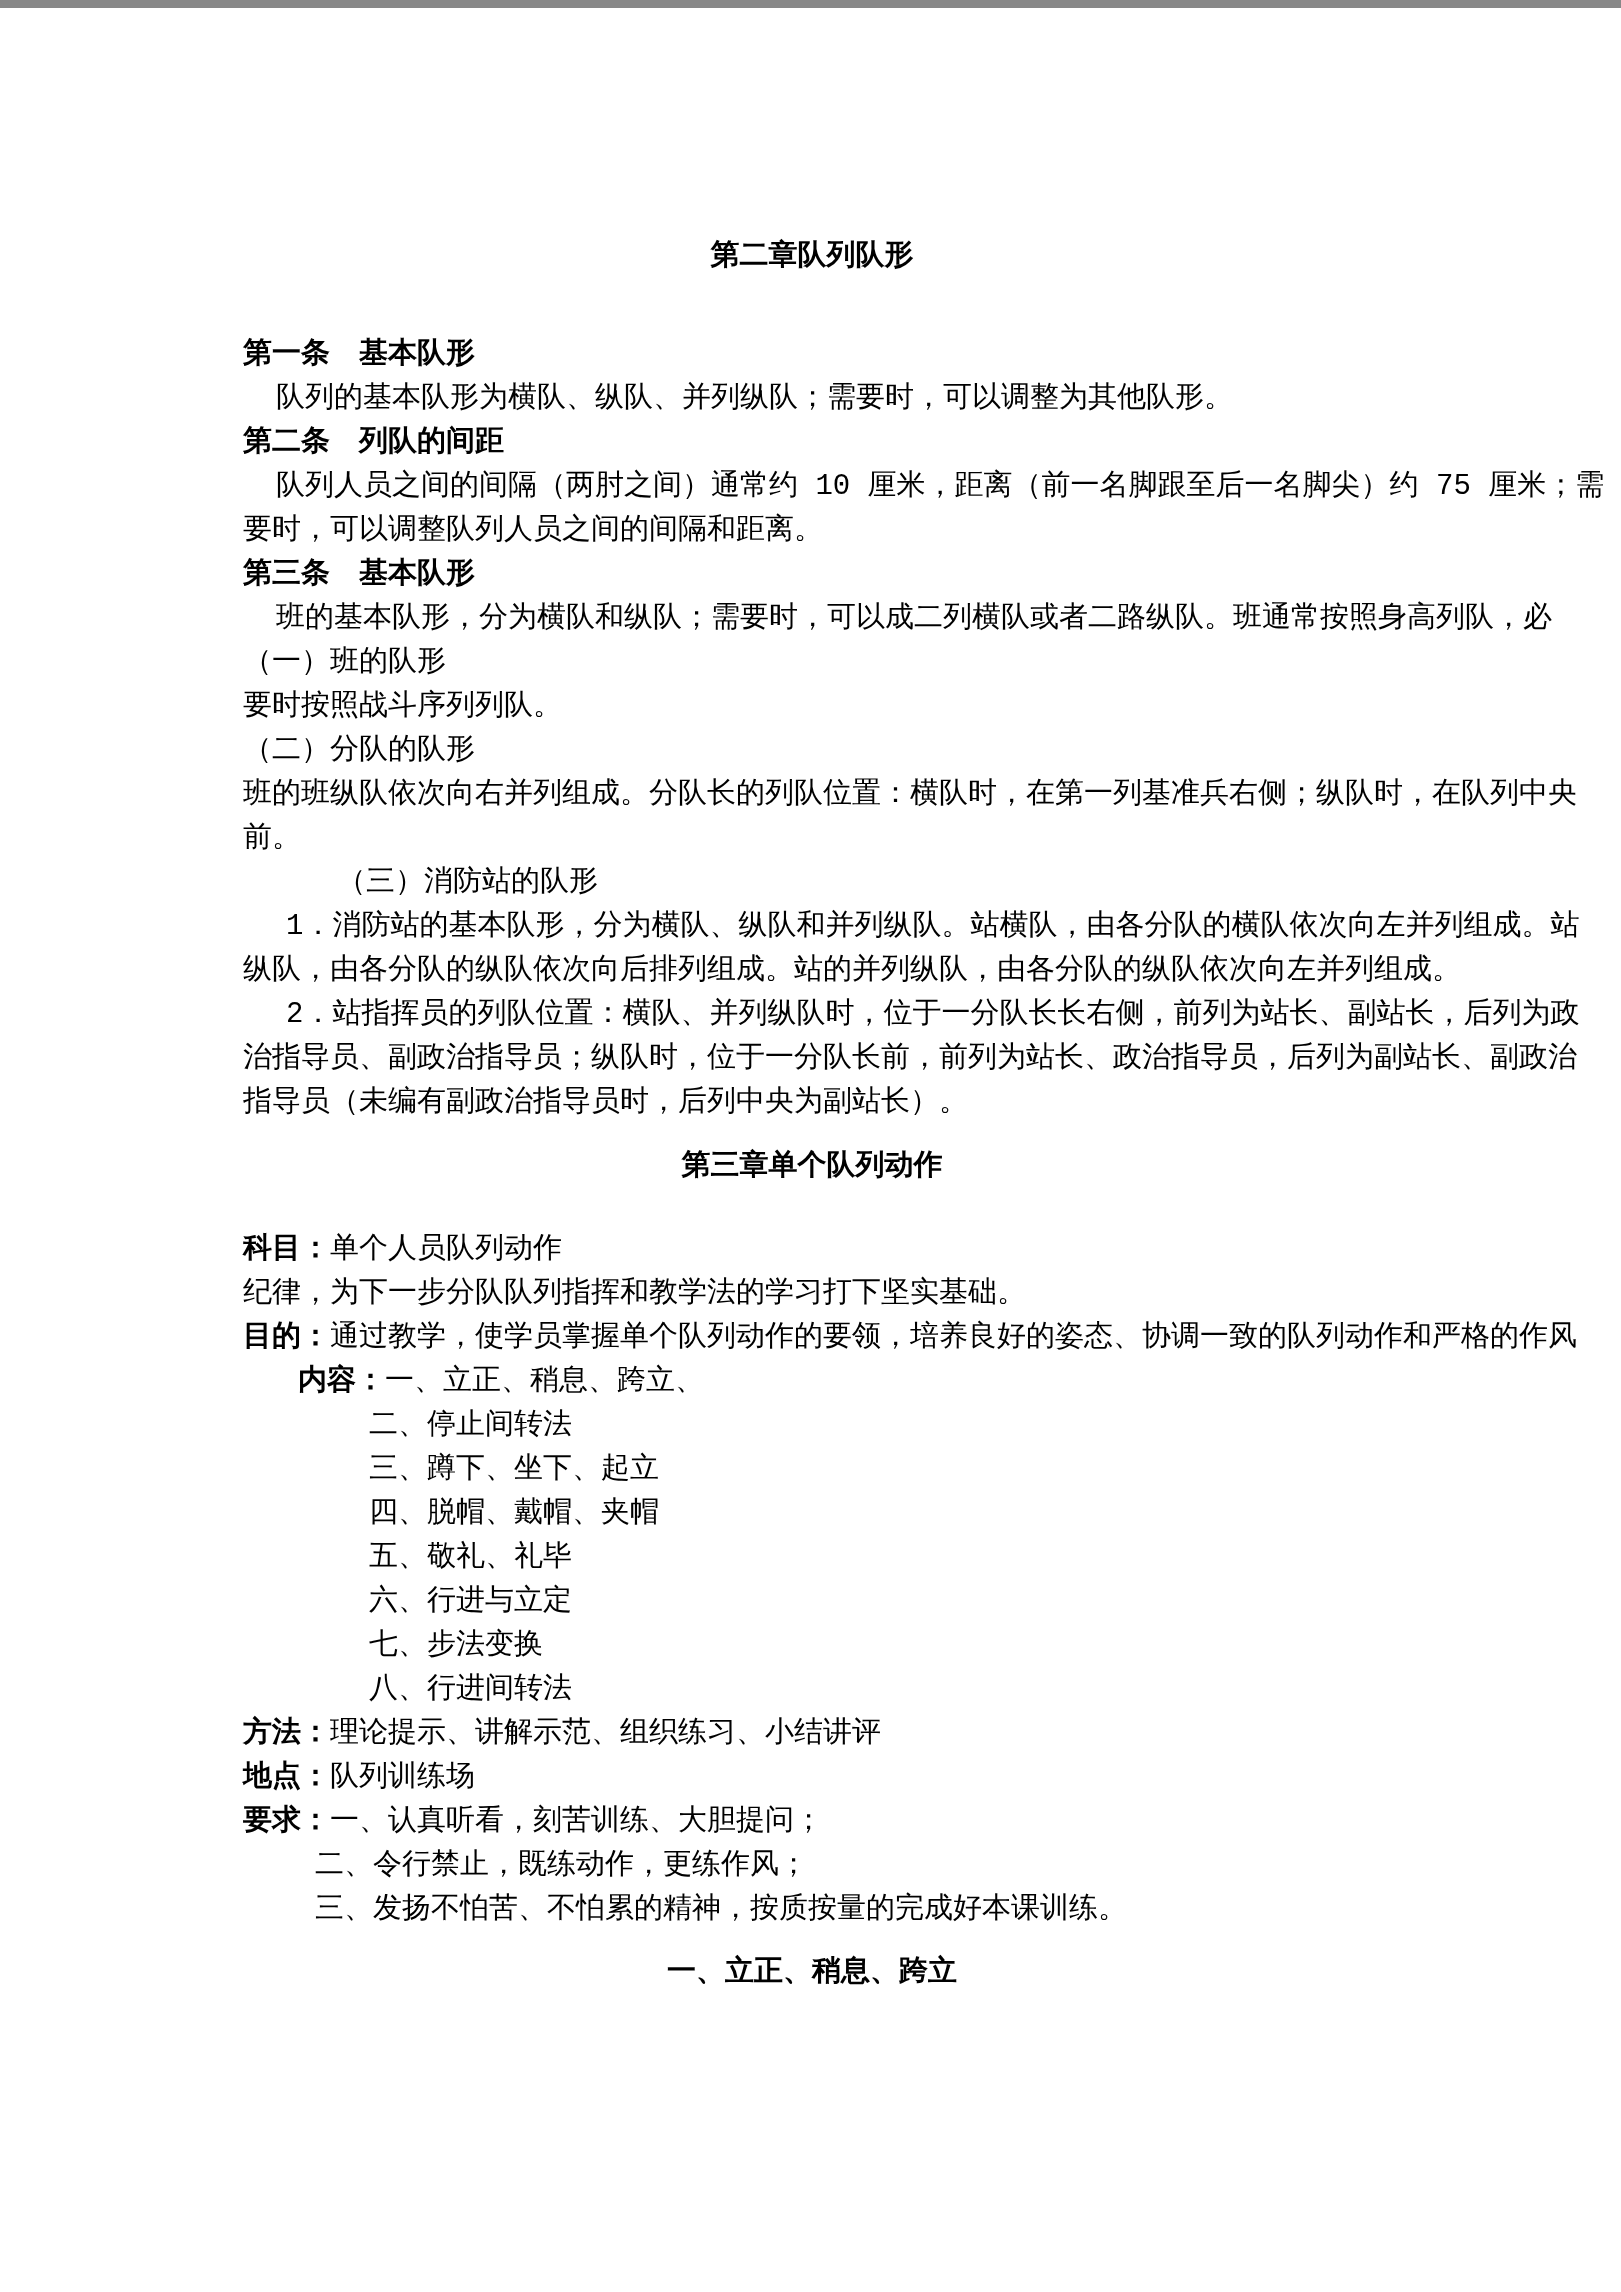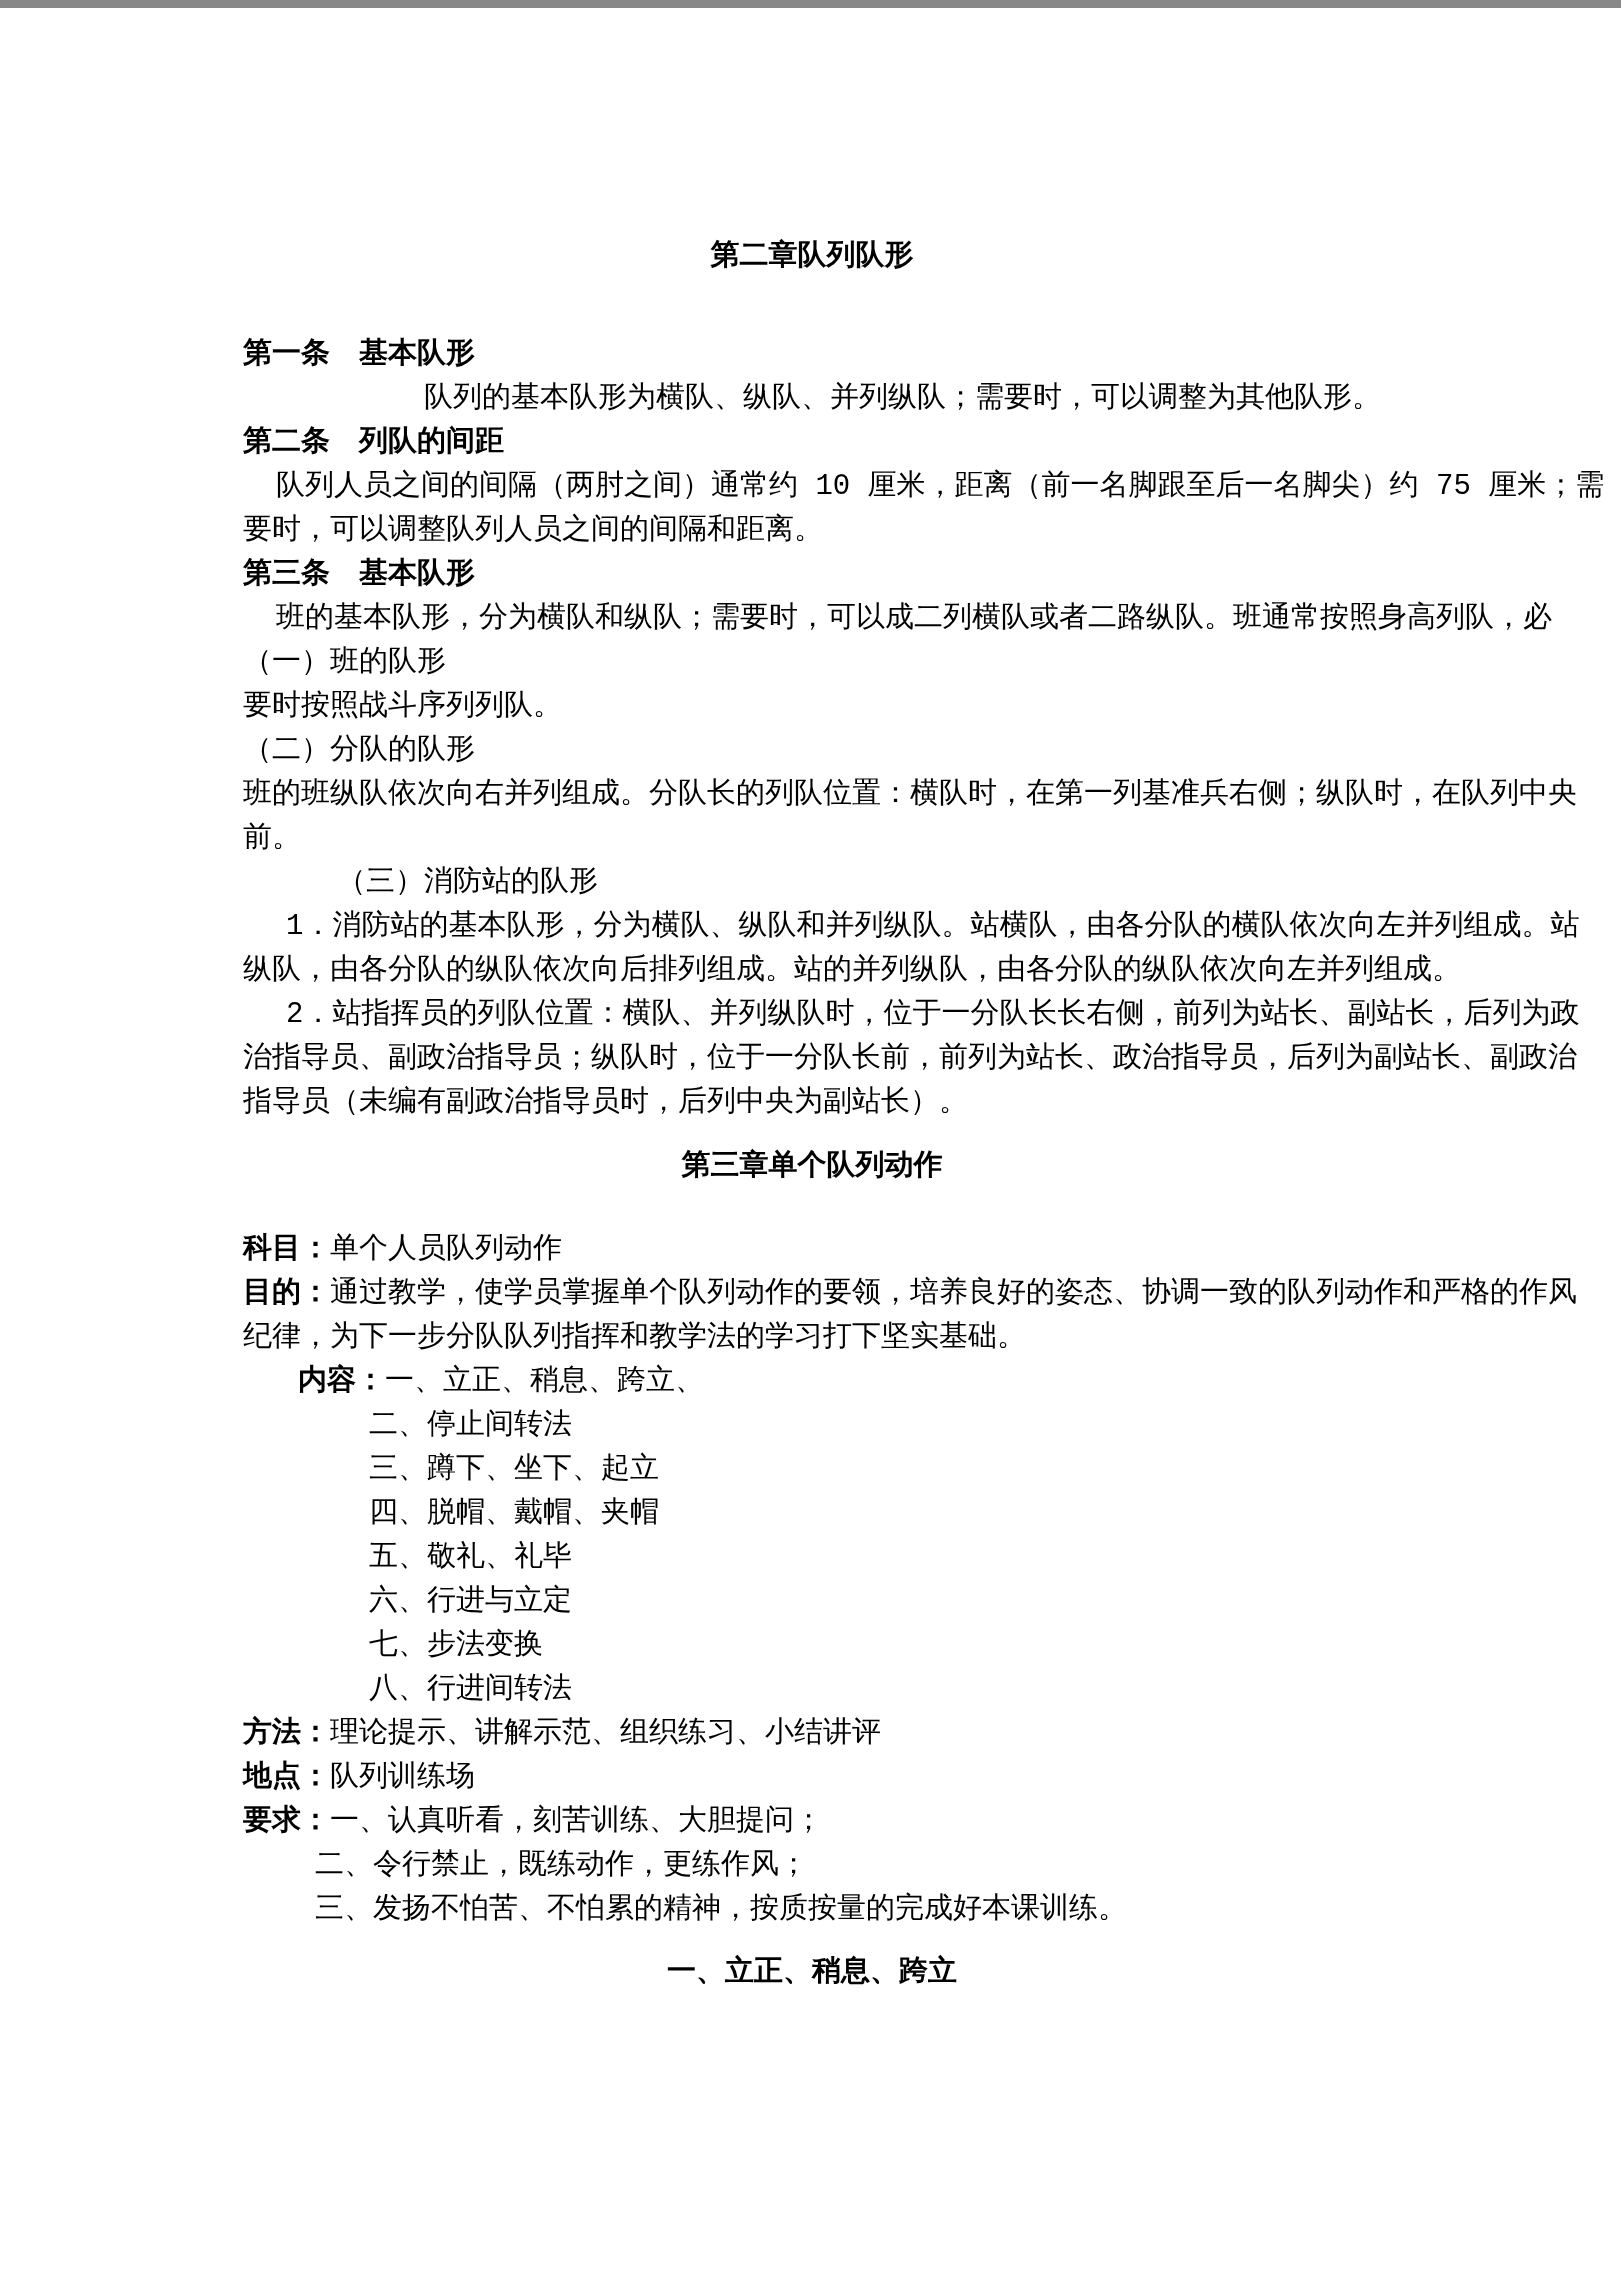"队列的基本队形为横队、纵队、并列纵队；需要时，可以调整为其他队形。" .i34 { text-align: right -> none }
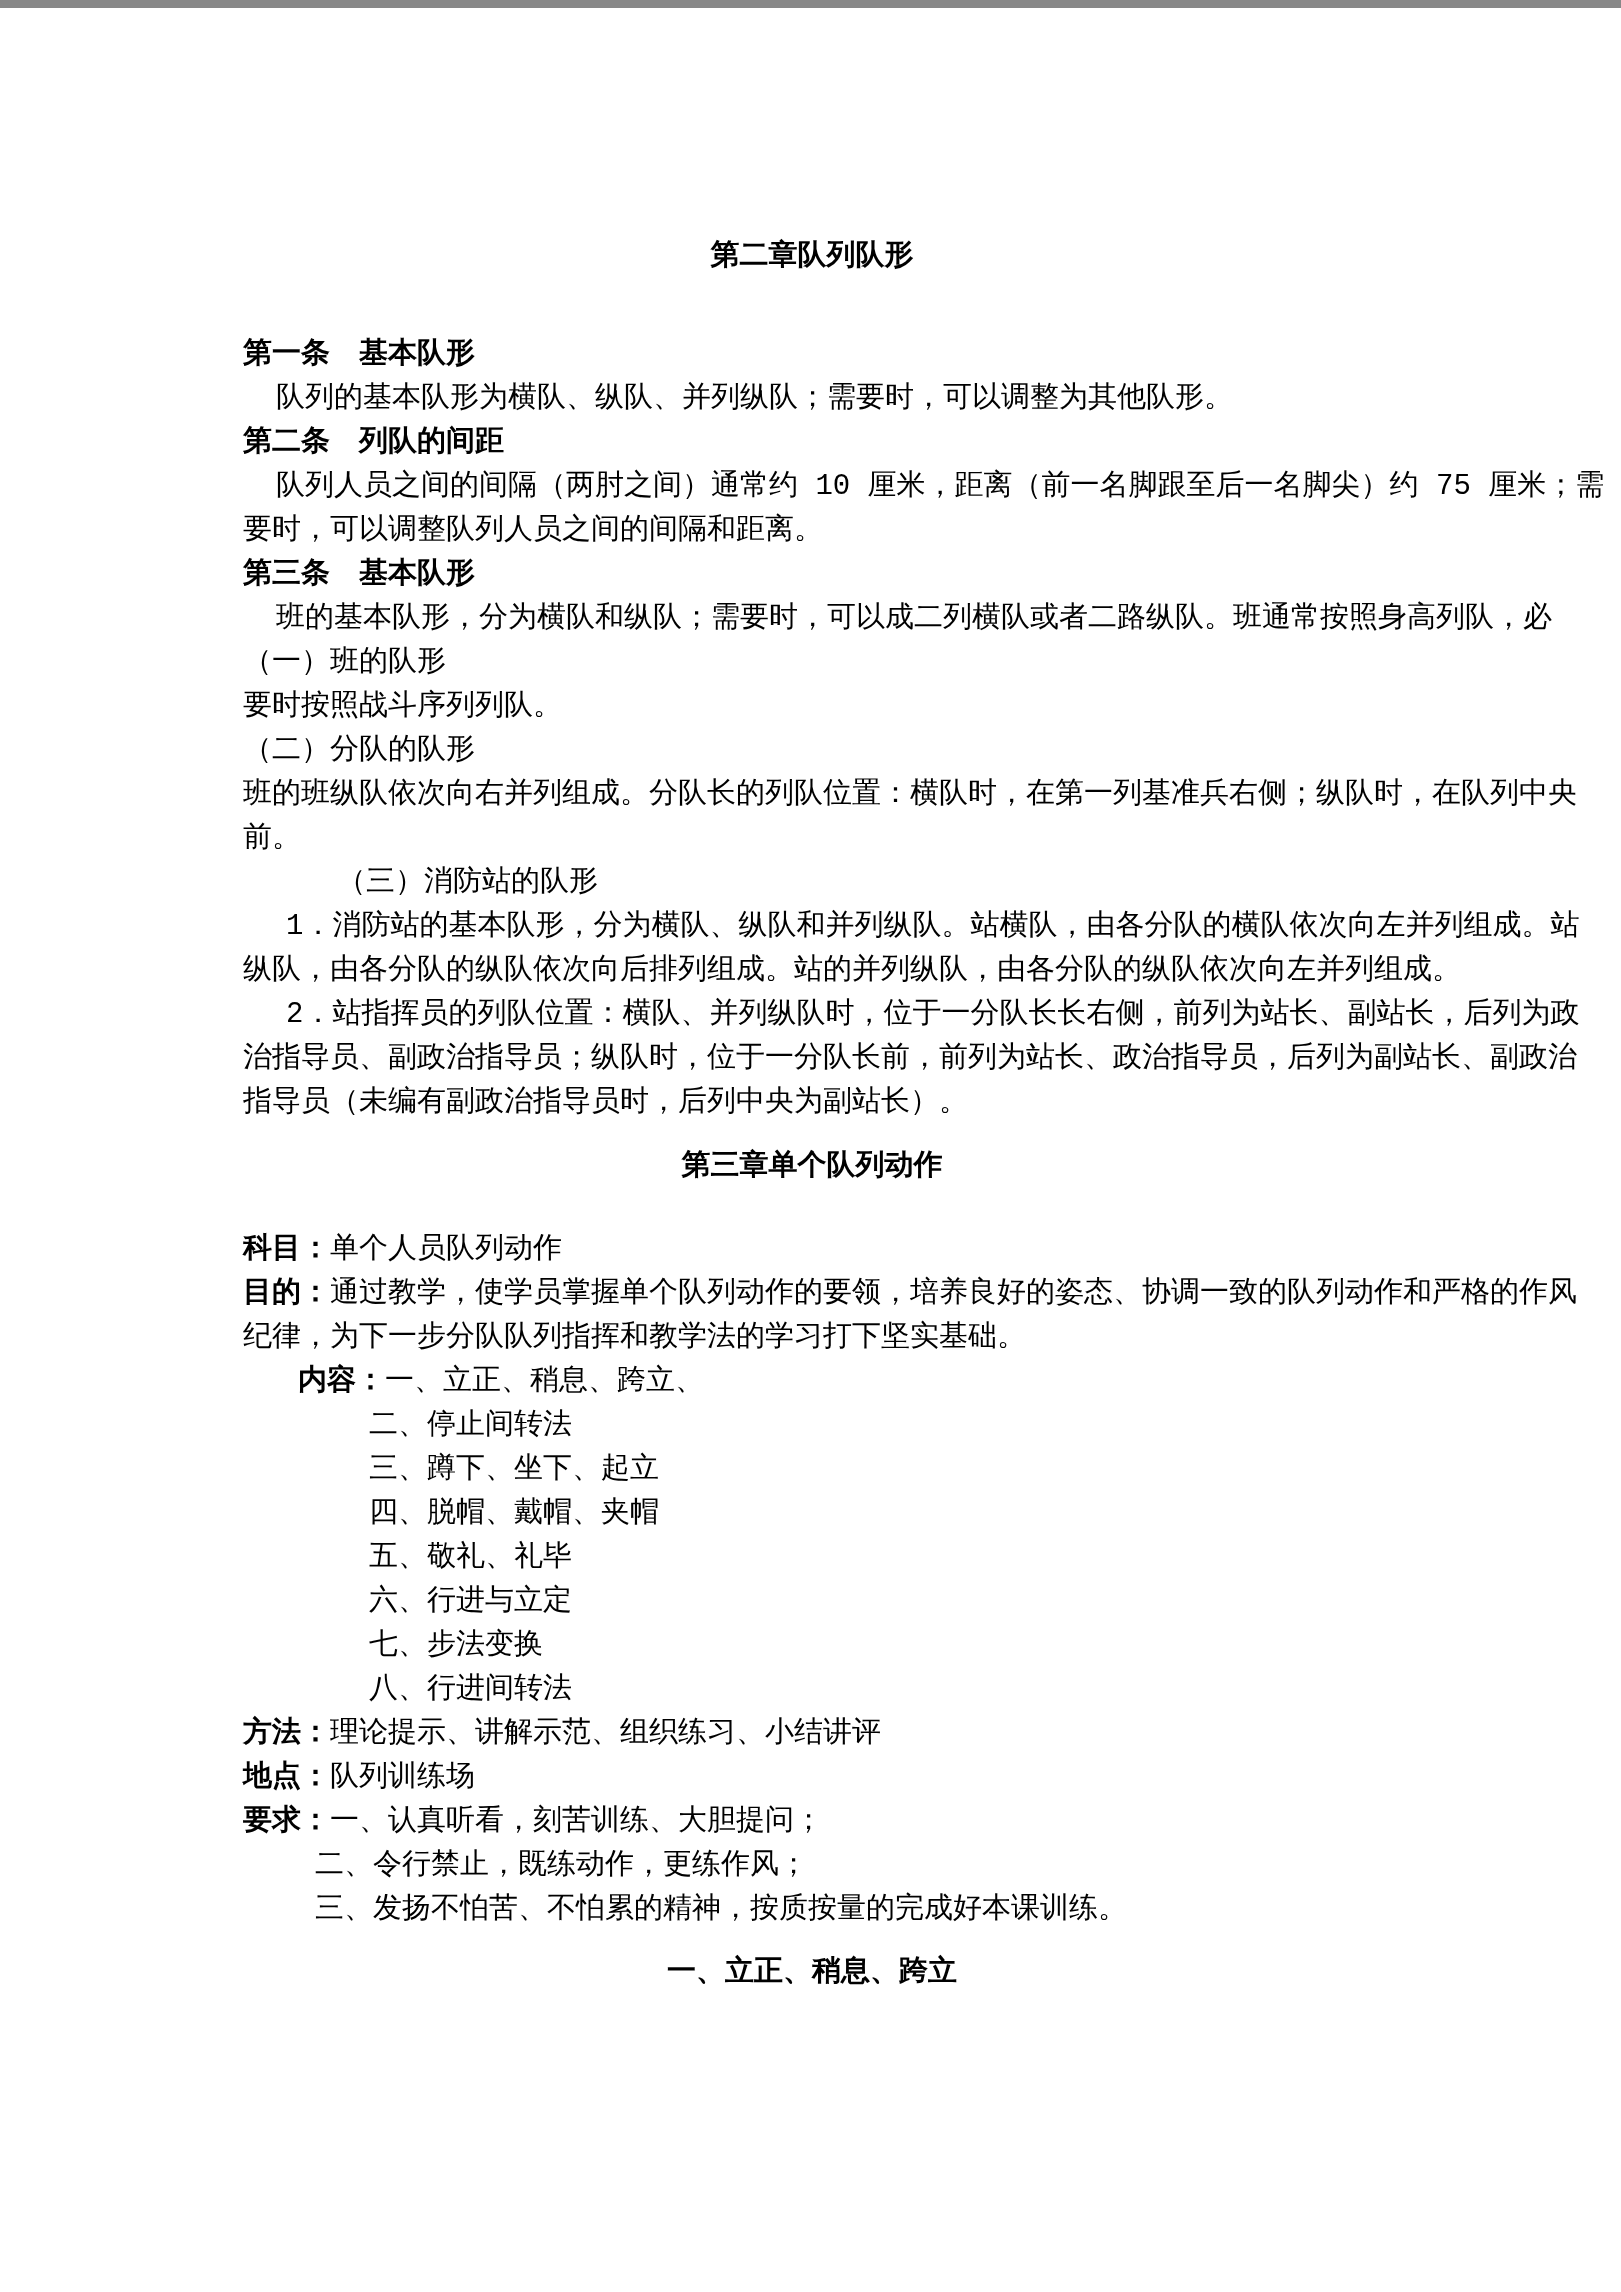"目的：通过教学，使学员掌握单个队列动作的要领，培养良好的姿态、协调一致的队列动作" div.line { order: before "纪律，为下一步分队队列指挥和教学法的学习打下坚实基础。" -> after "纪律，为下一步分队队列指挥和教学法的学习打下坚实基础。" }
